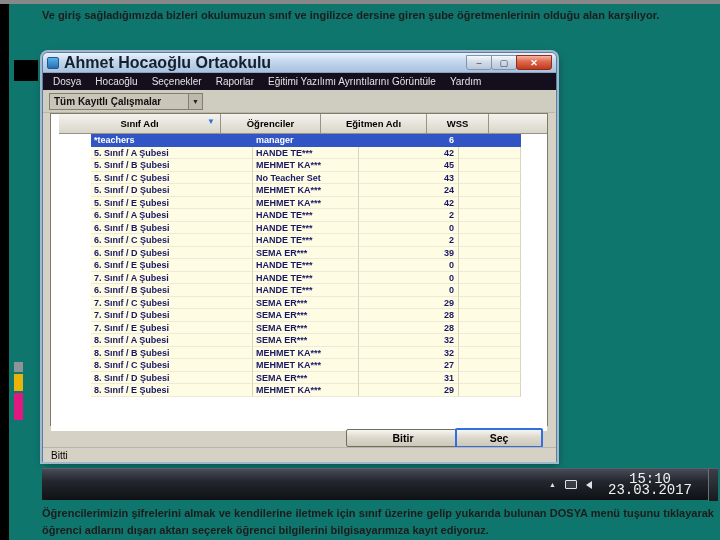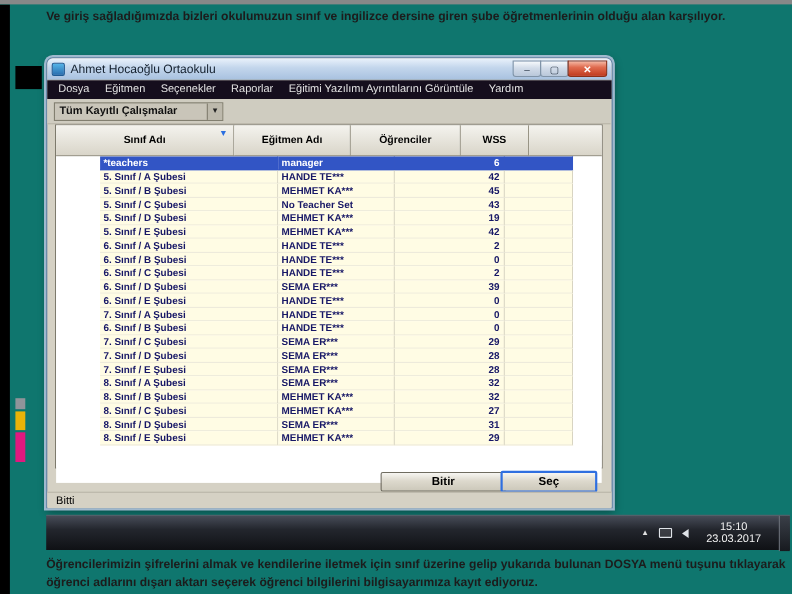"Ahmet Hocaoğlu Ortaokulu" .title-text { font-size: 11px -> 16px; font-weight: 400 -> 700 }
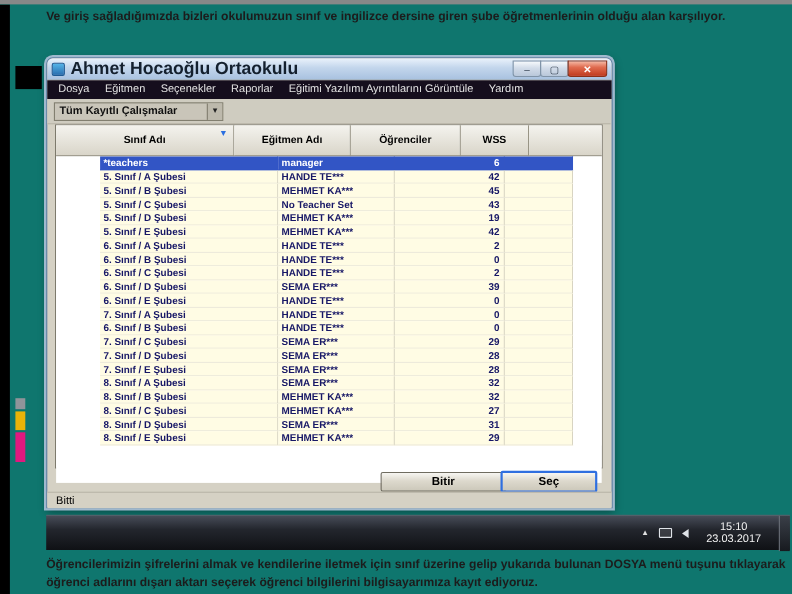"Eğitmen" span.menu-item { text: Eğitmen -> Hocaoğlu }
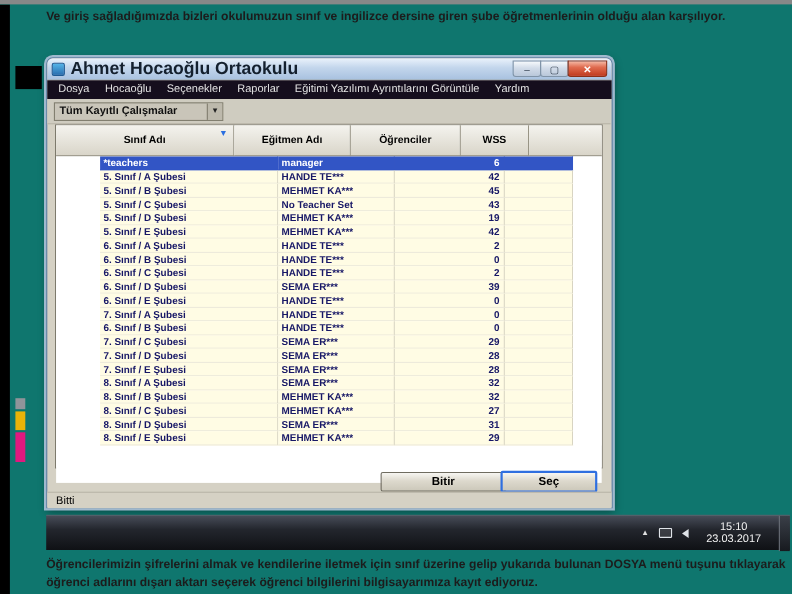"Sınıf Adı" .thead { height: 28px -> 20px; padding-left: none -> 8px }
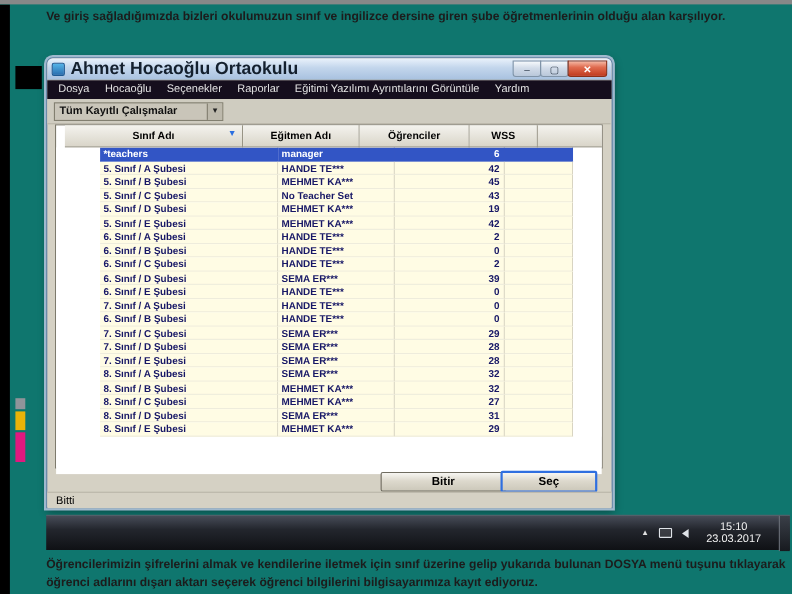"Eğitmen Adı" div.hcell { order: before "Öğrenciler" -> after "Öğrenciler" }
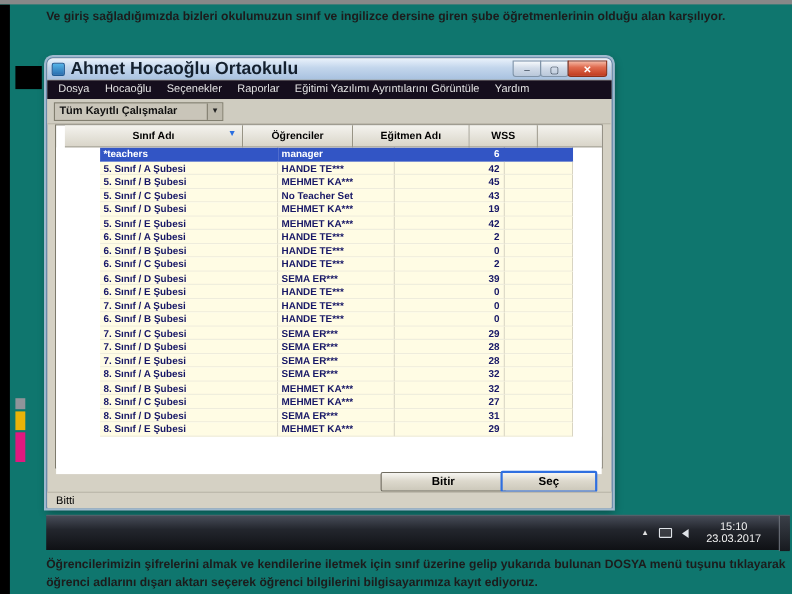"19" div.cell { text: 19 -> 24 }
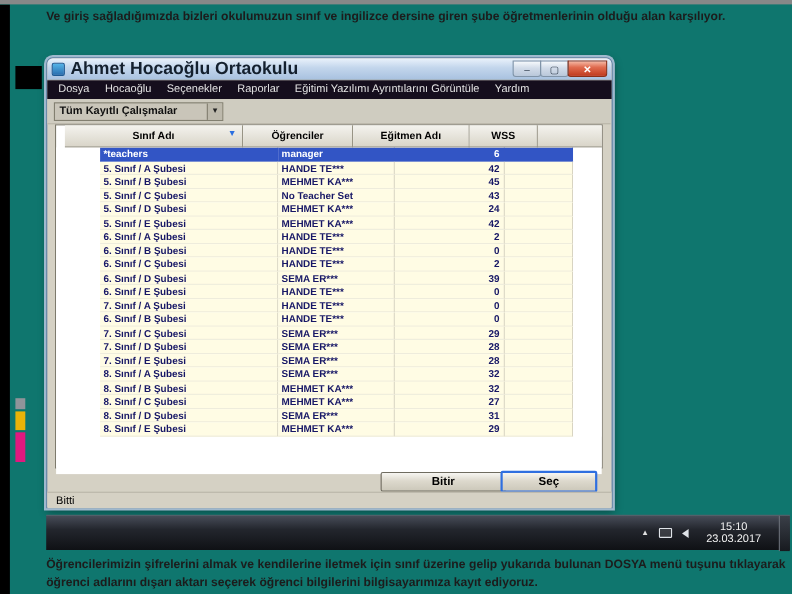"15:10" .clock { font-family: none -> Liberation Mono, monospace; font-size: 10px -> 14px }
